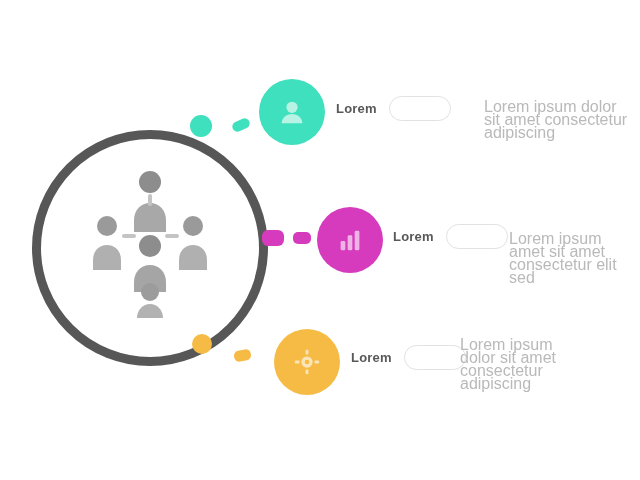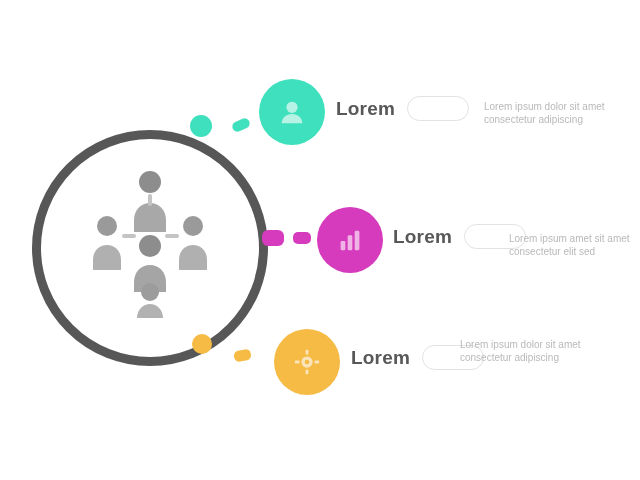"Lorem" .row-title { font-size: 19px -> 13px }
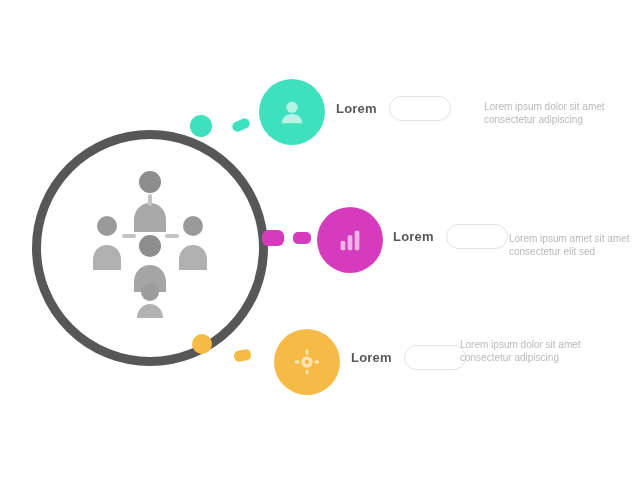"Lorem ipsum dolor sit amet" .row-desc { font-size: 10px -> 16px }
